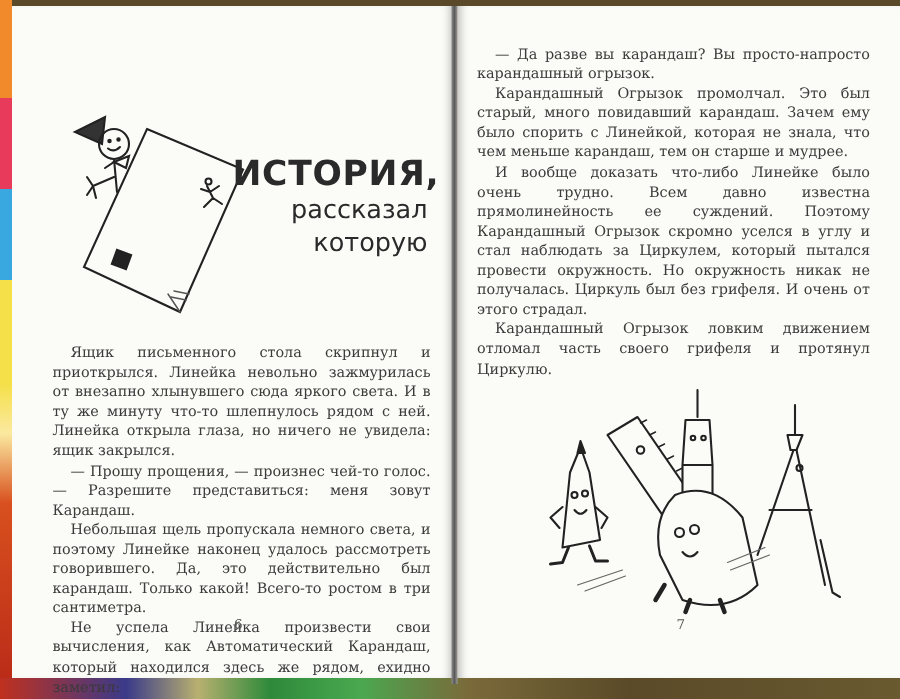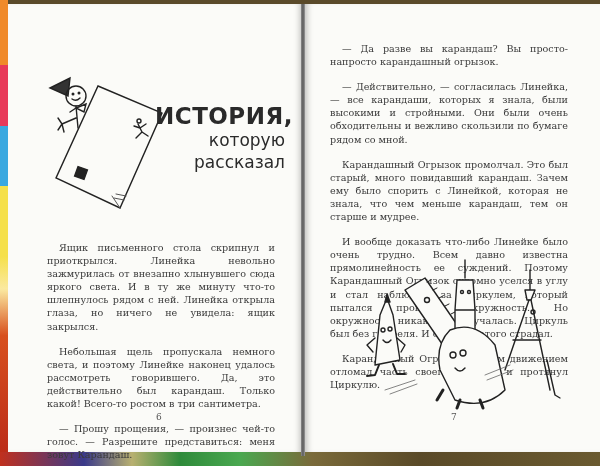"— Да разве вы карандаш?" .text p { margin: 12px -> 0 }
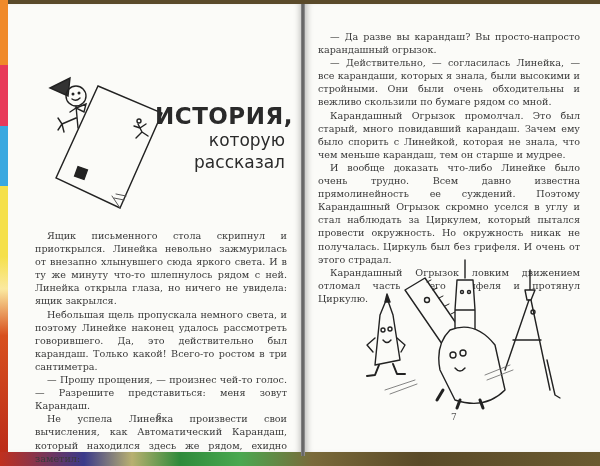"— Действительно, — согласилась Линейка," p { html: <p>— Действительно, — согласилась Линейка, — все карандаши, которых я знала, были высокими и стройными. Они были очень обходительны и вежливо скользили по бумаге рядом со мной.</p> -> none }
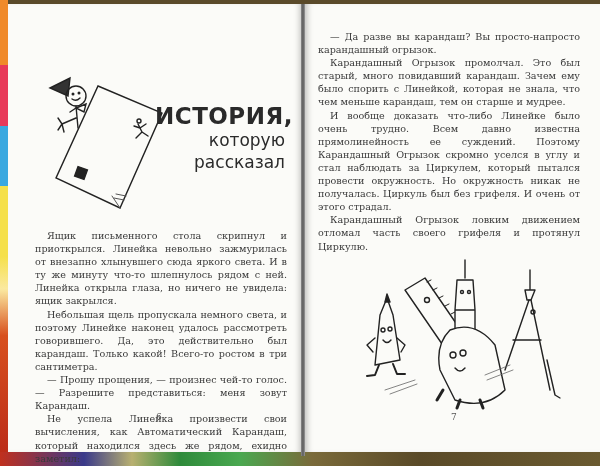"которую" div.title-sub { order: before "рассказал" -> after "рассказал" }
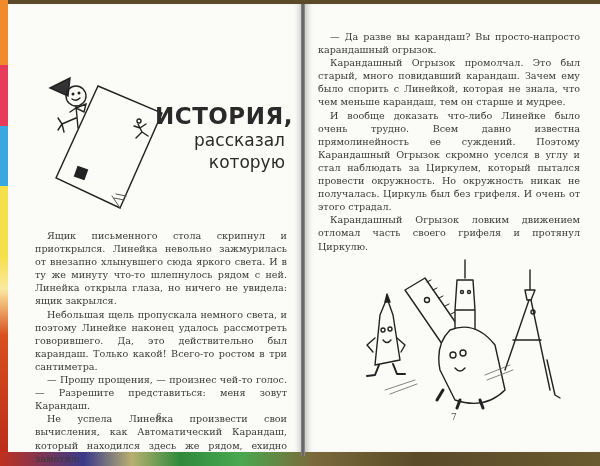"Небольшая щель пропускала немного света," p { order: before "— Прошу прощения, — произнес" -> after "— Прошу прощения, — произнес" }
